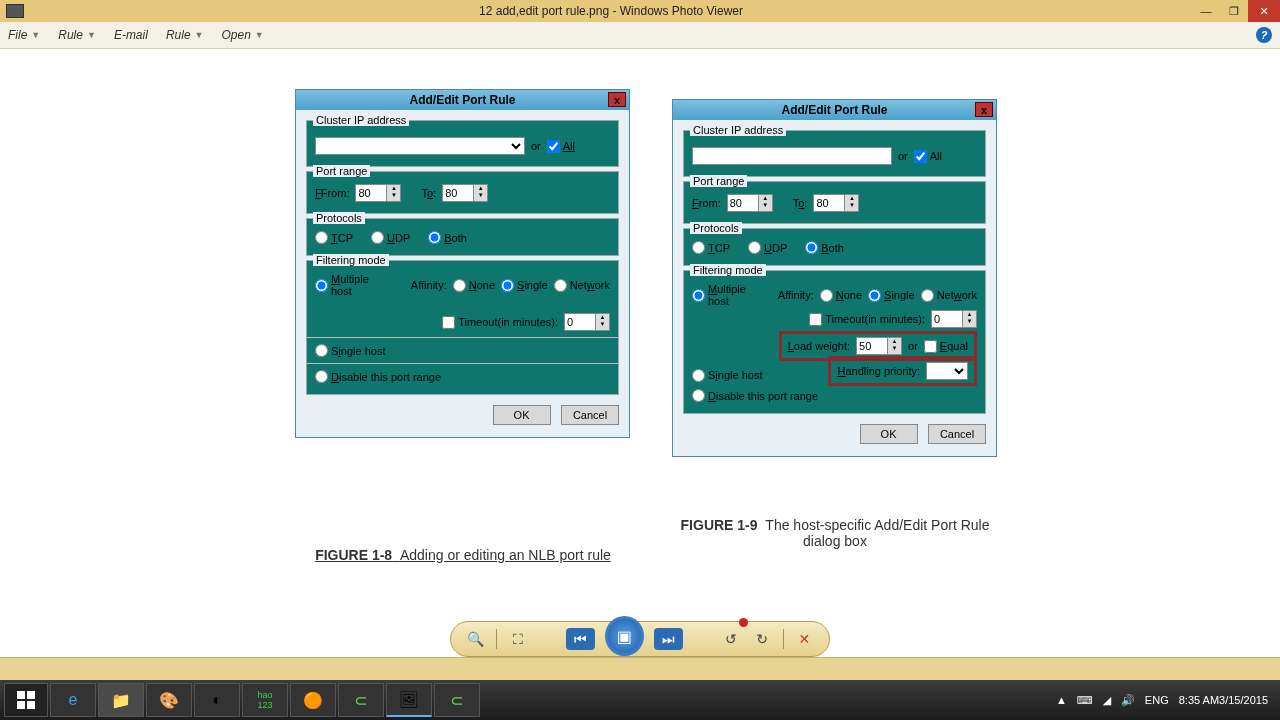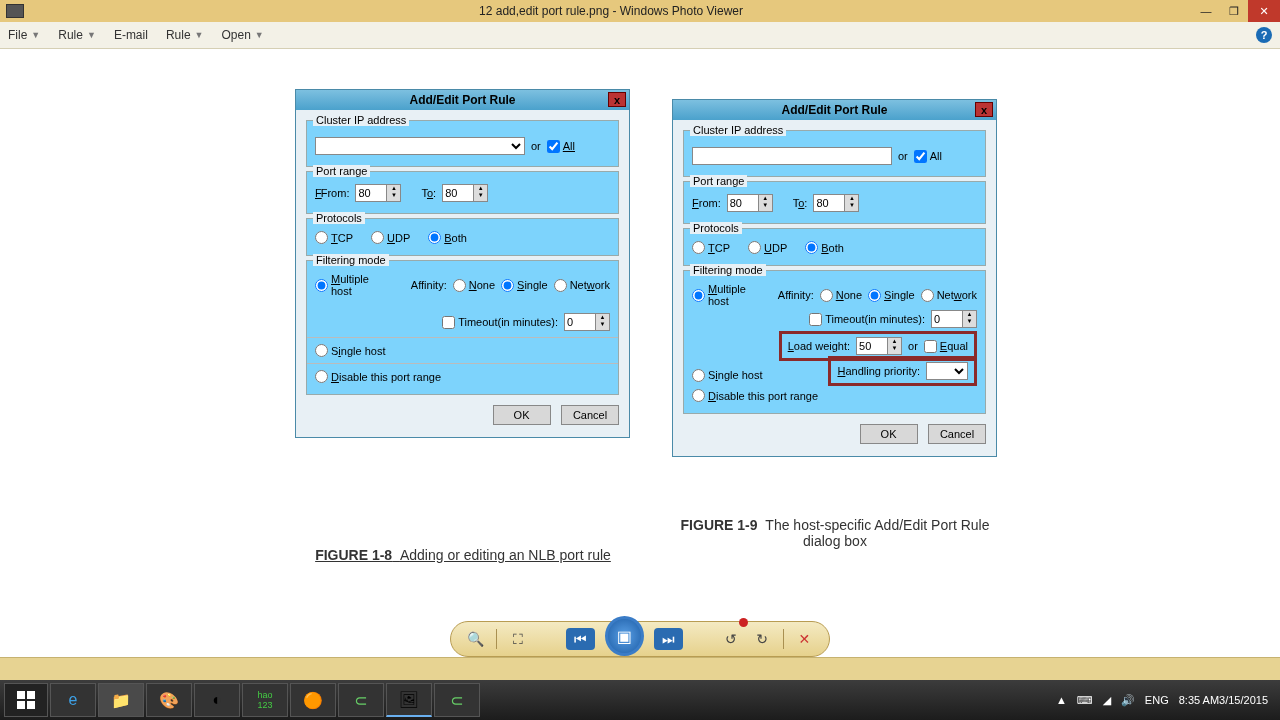"File" .menubar { font-style: none -> italic }
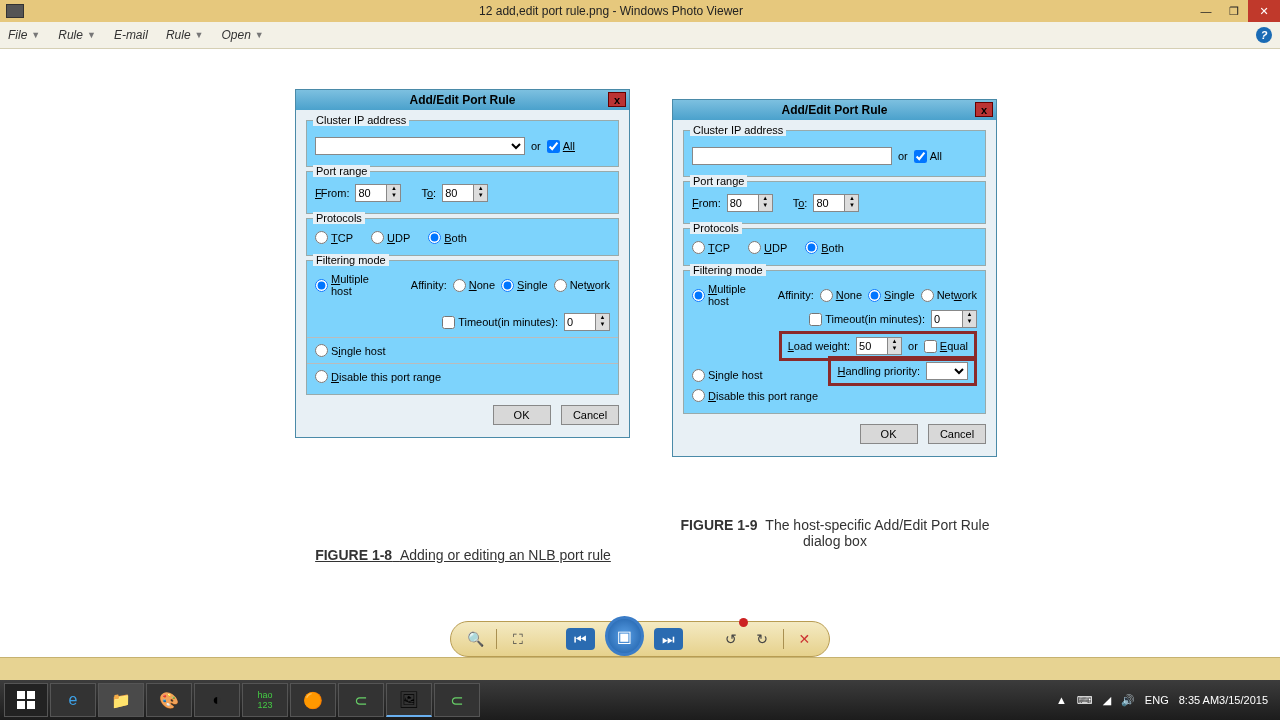"Cluster IP address" .grp { background: #7dd3fc -> #0f766e }
